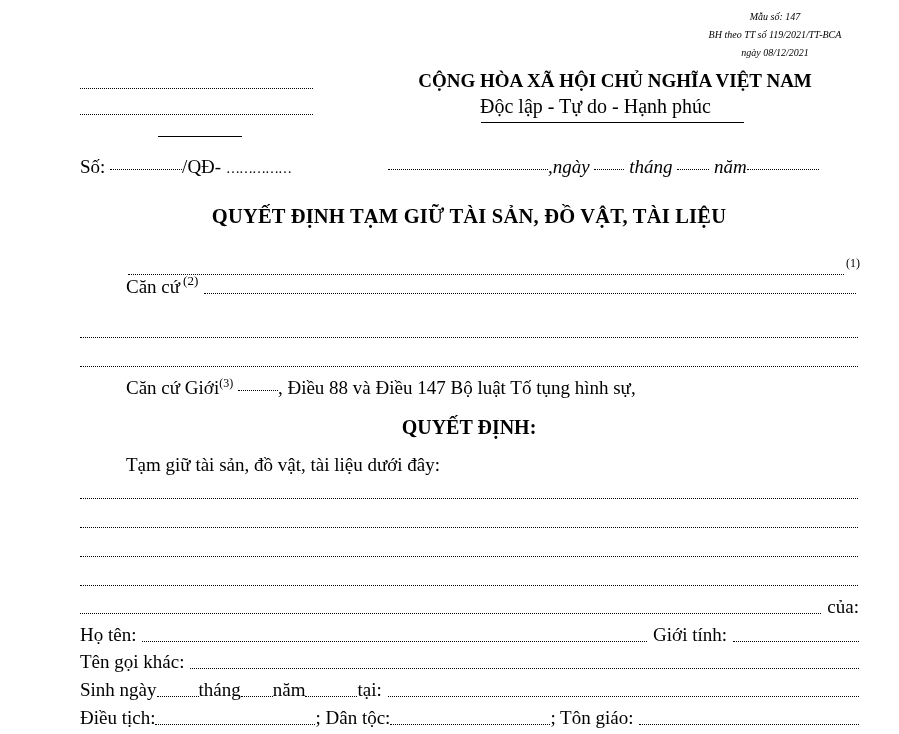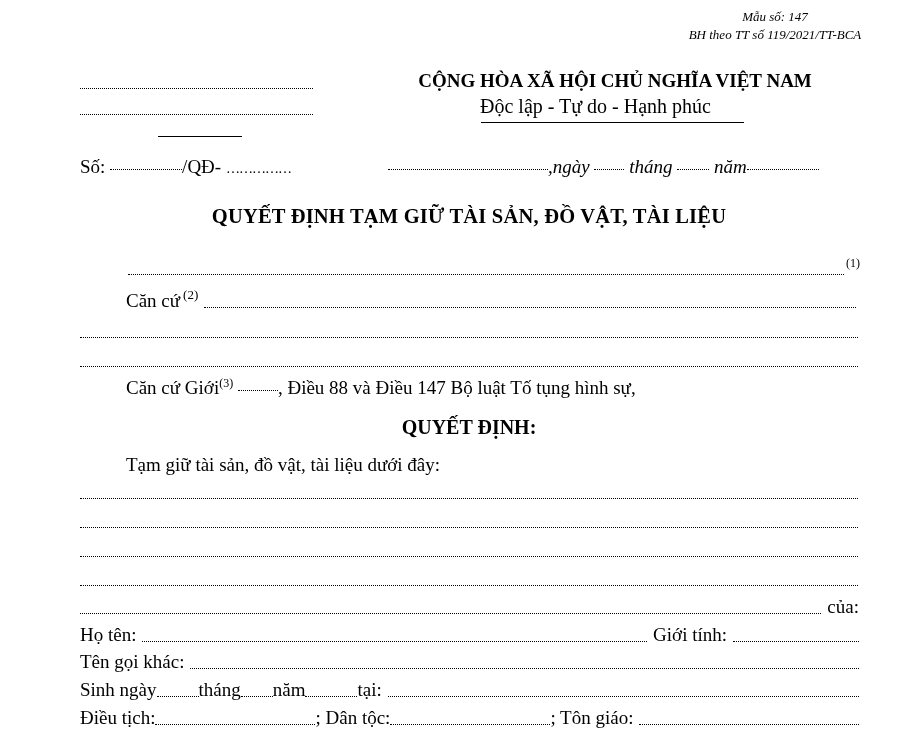"Mẫu số: 147" .form-code { font-size: 13px -> 10px }
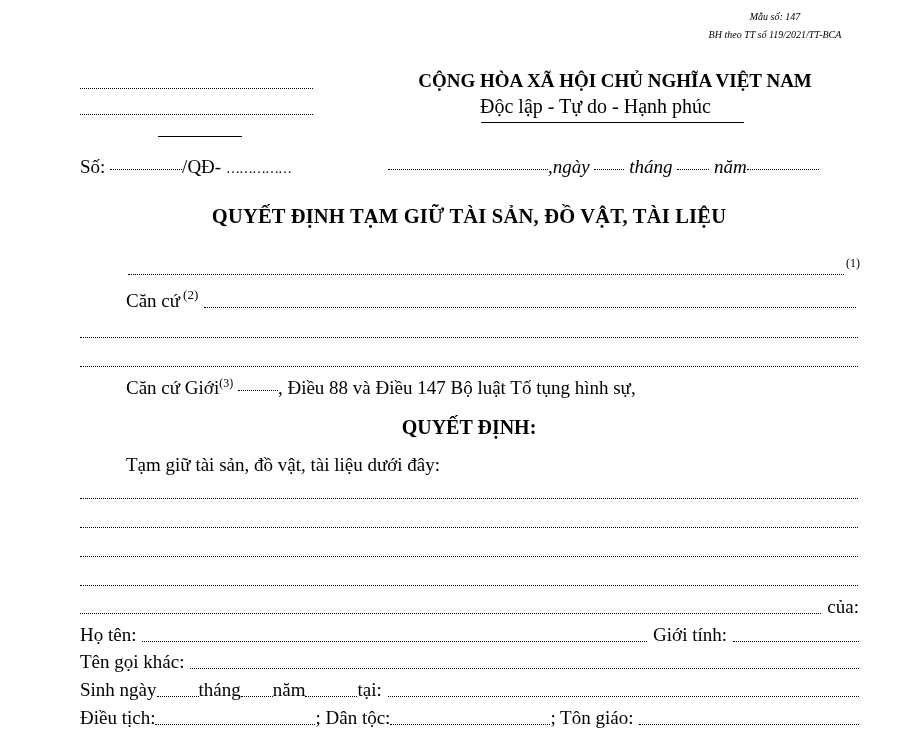"ngày 08/12/2021" div { html: none -> <div>ngày 08/12/2021</div> }
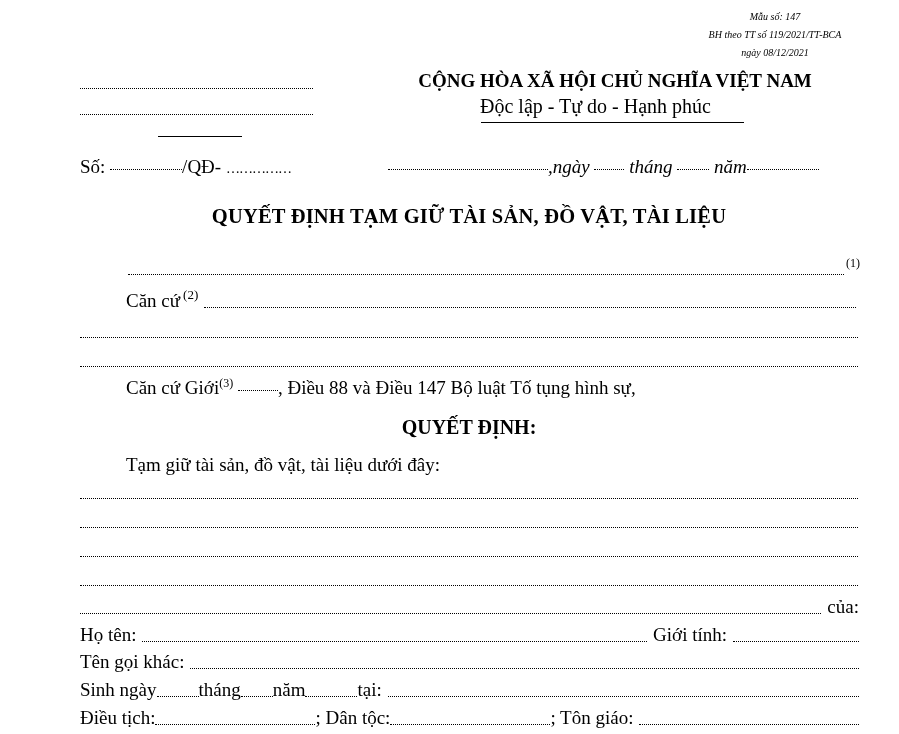"Căn cứ" div.line-row { top: 290px -> 276px }
